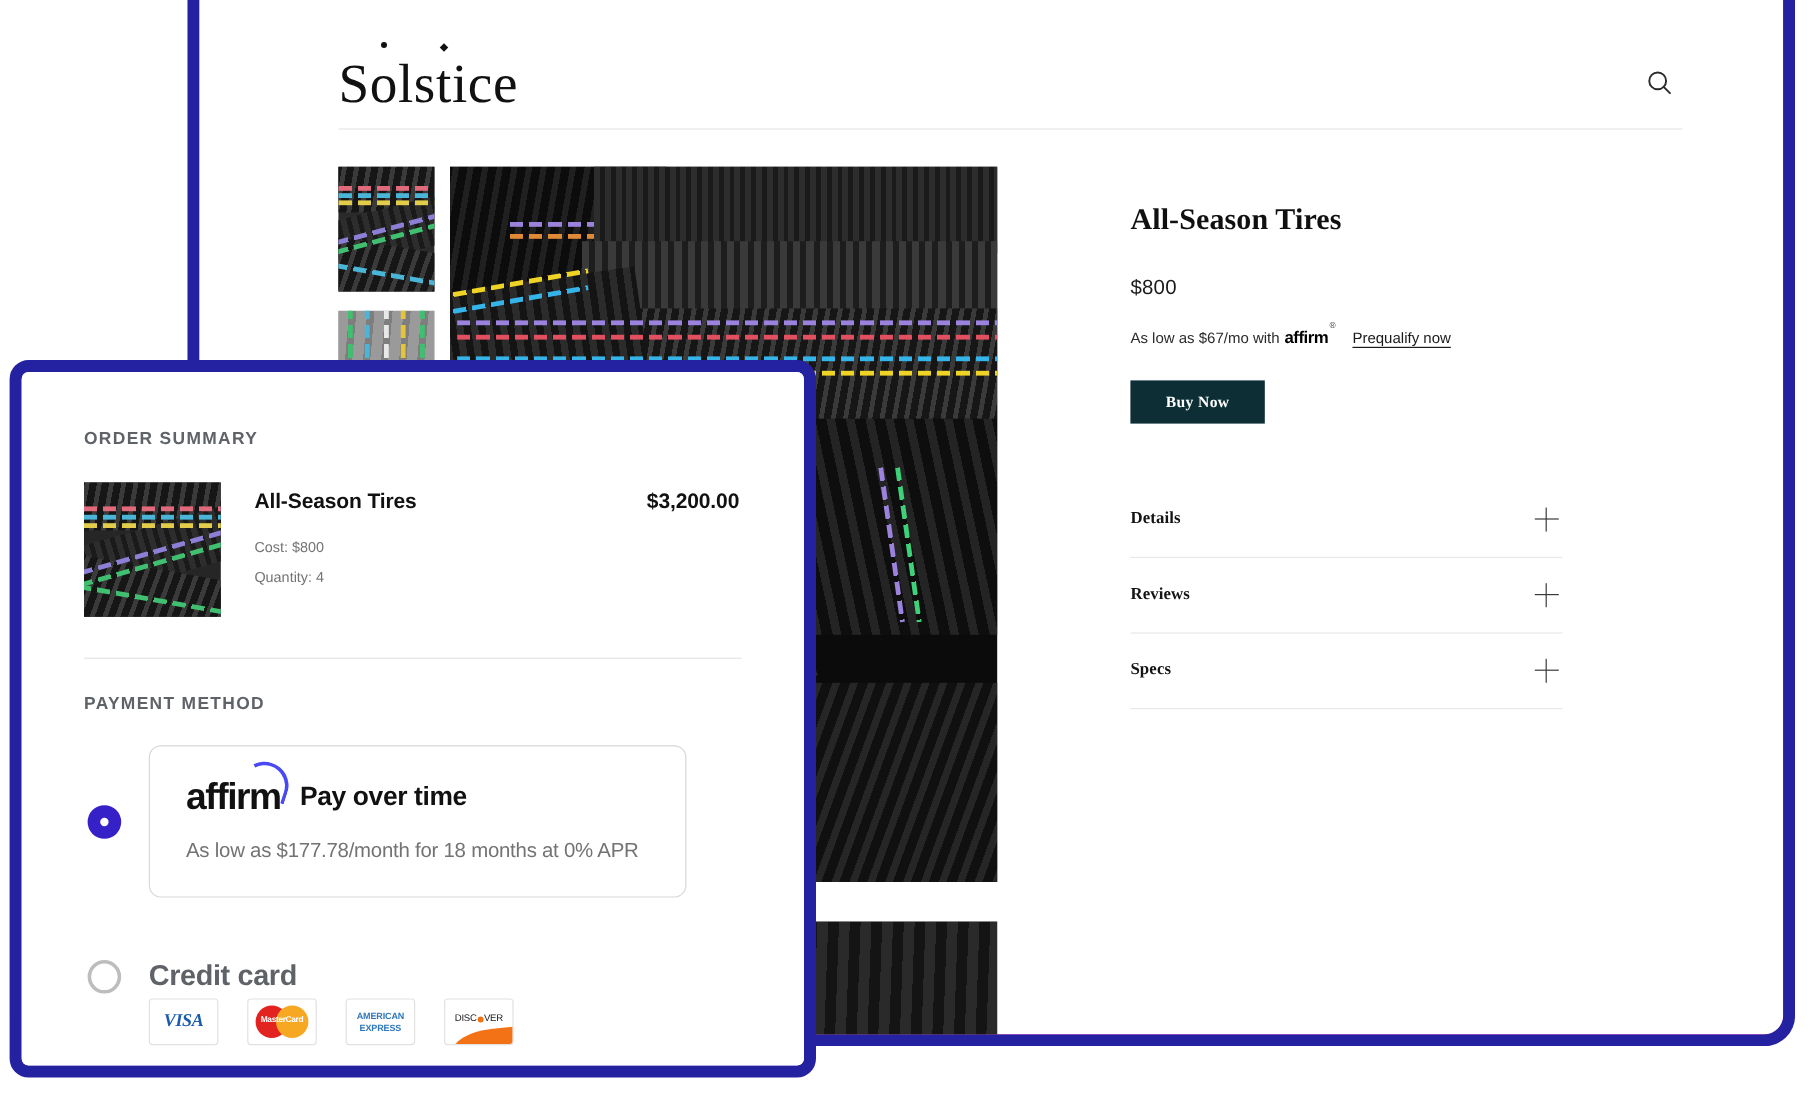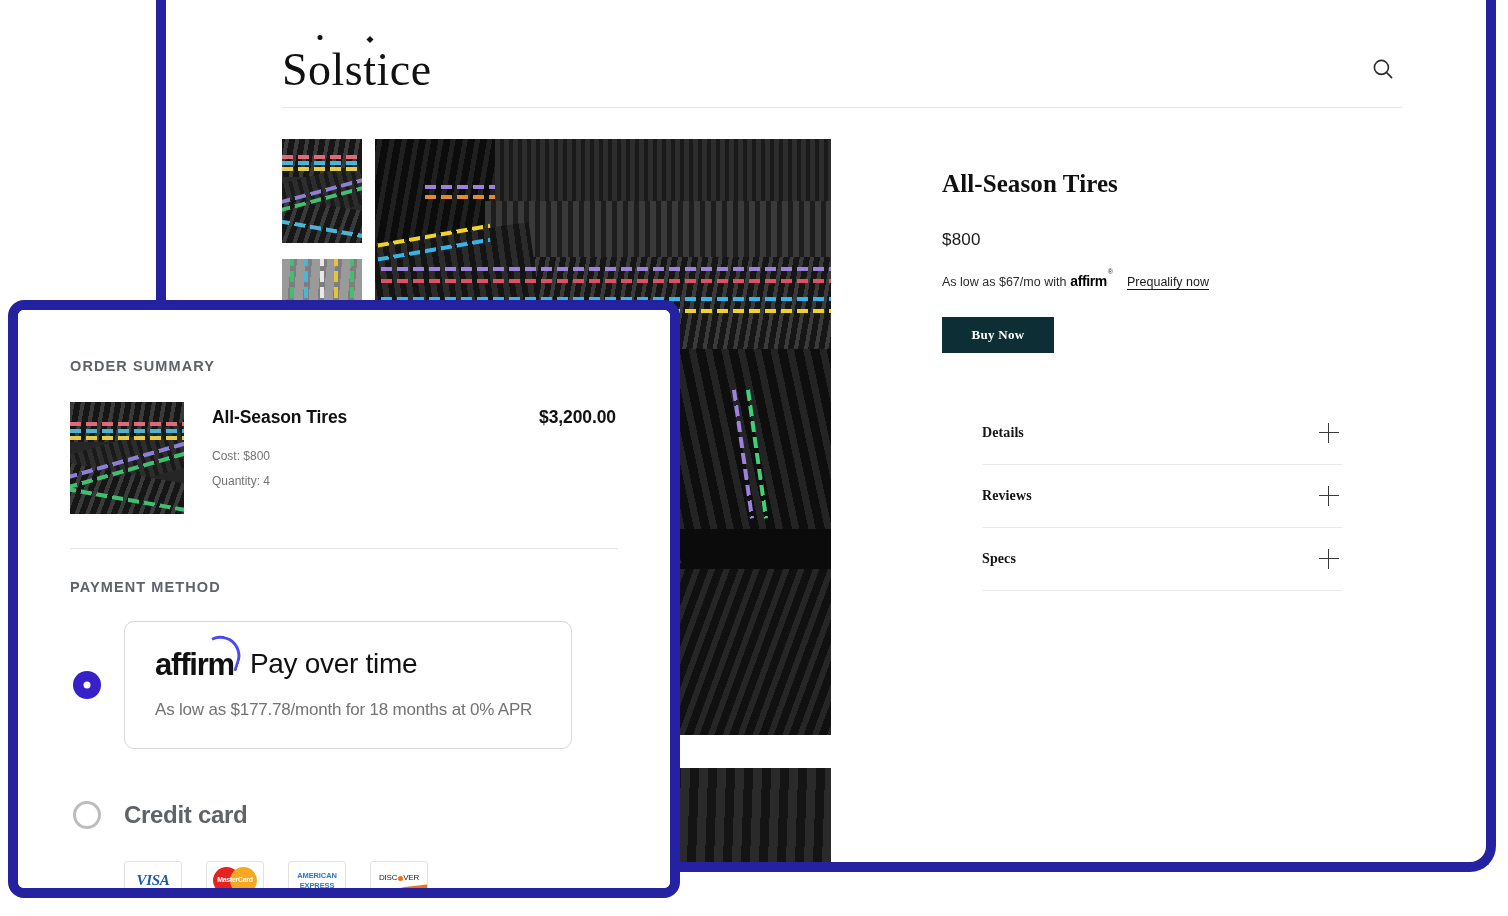"Details" .accordions { margin-left: 40px -> none }
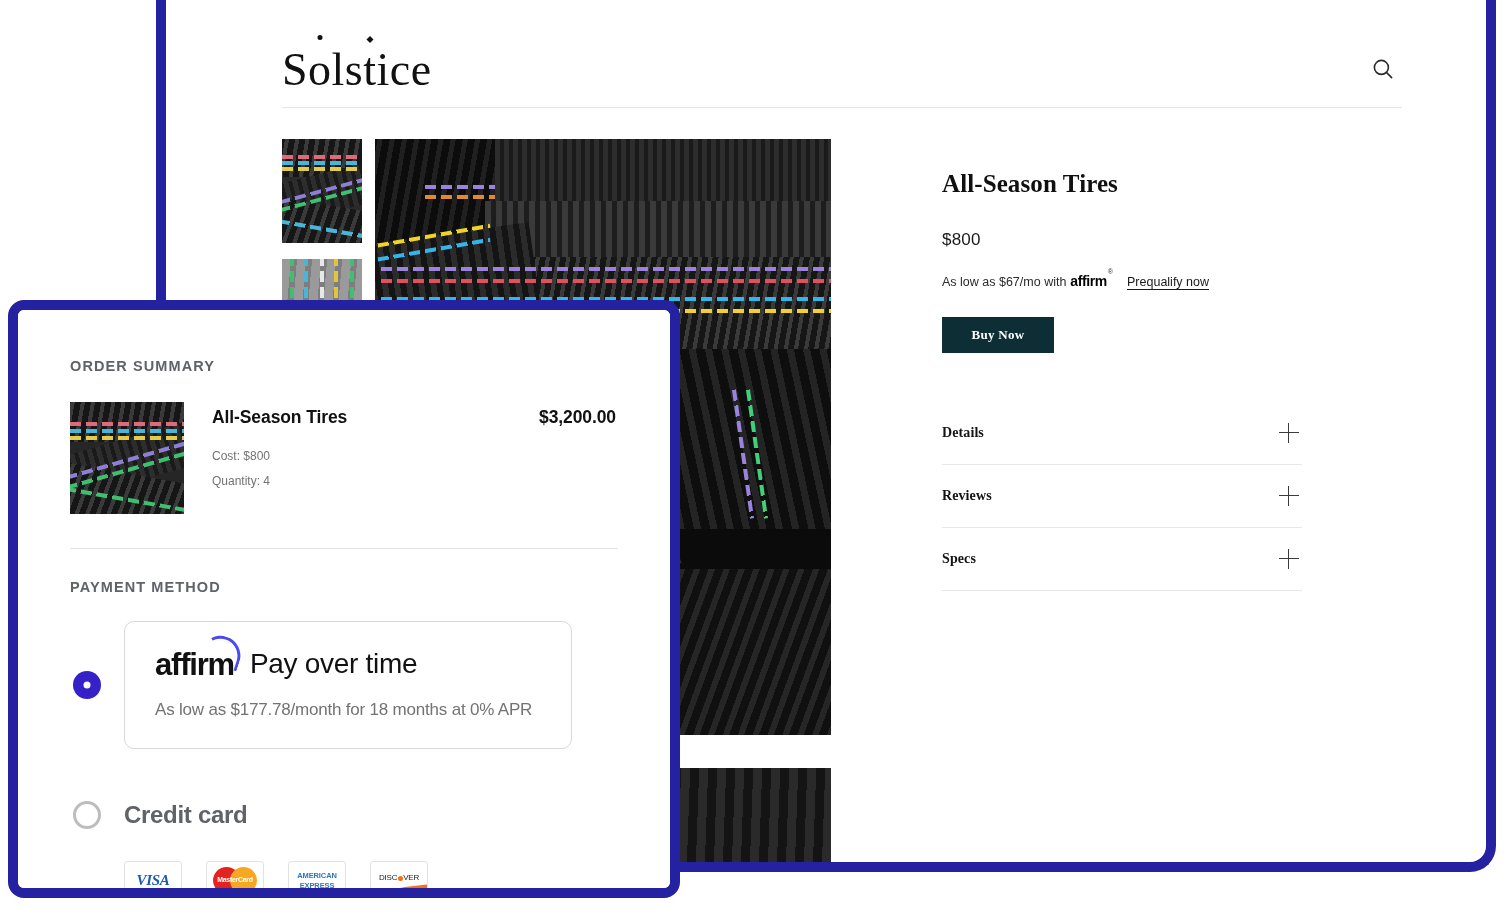"Pay over time" .pay-over-time { font-size: 28px -> 22px; font-weight: 400 -> 700 }
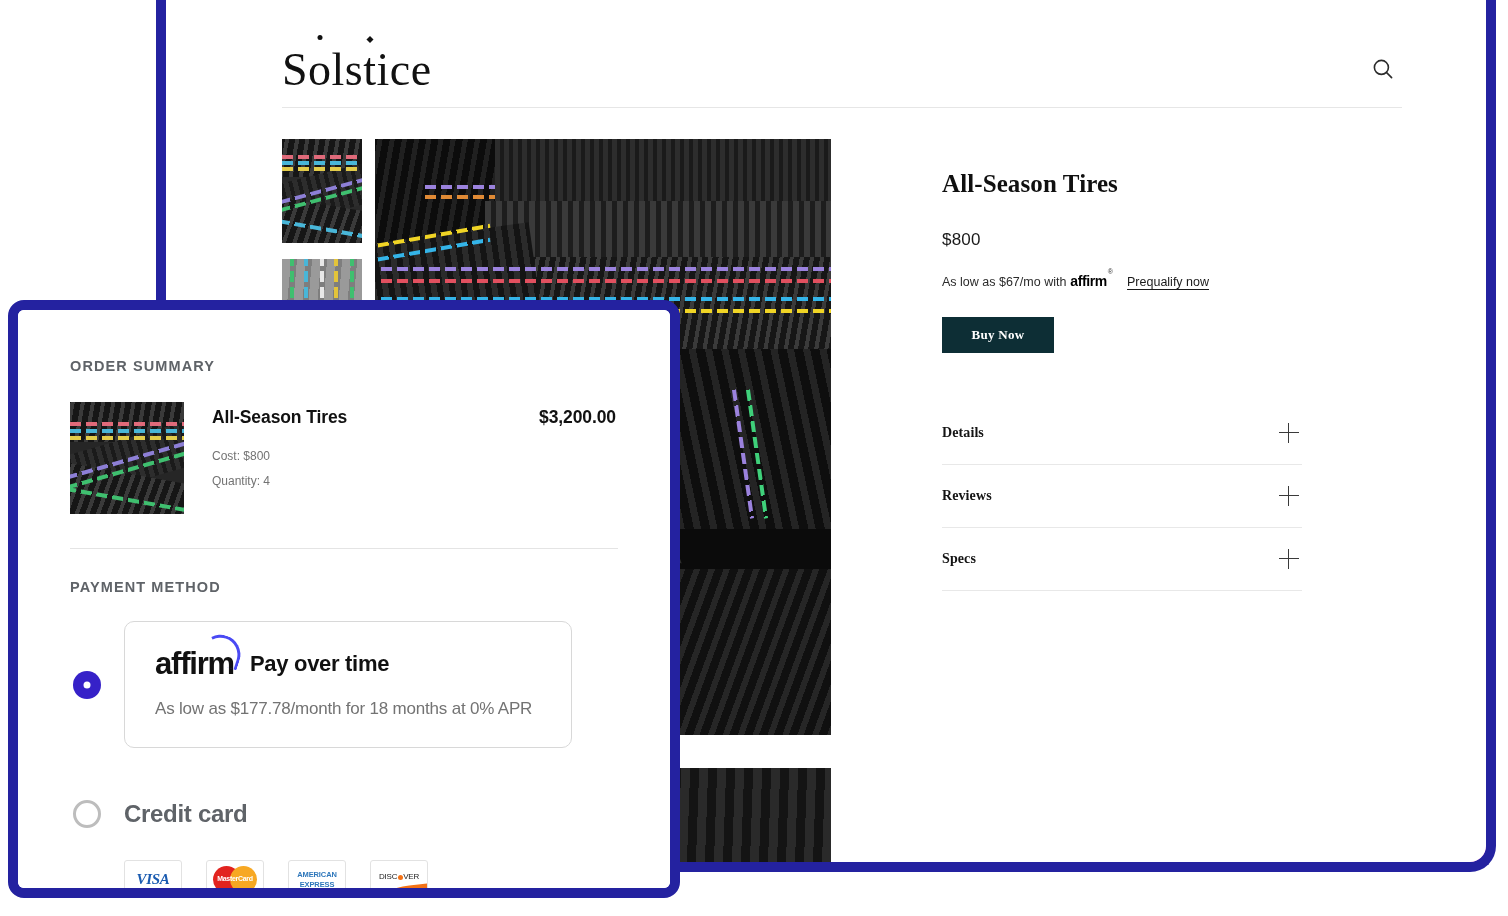"VISA" .cc-logos { margin-top: 32px -> 4px }
